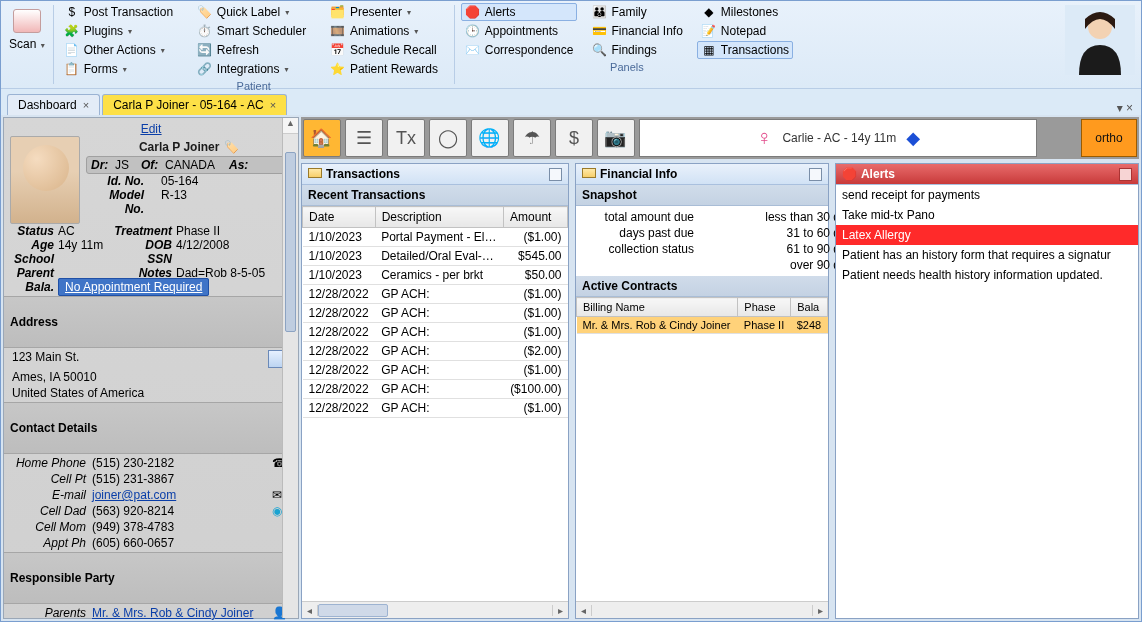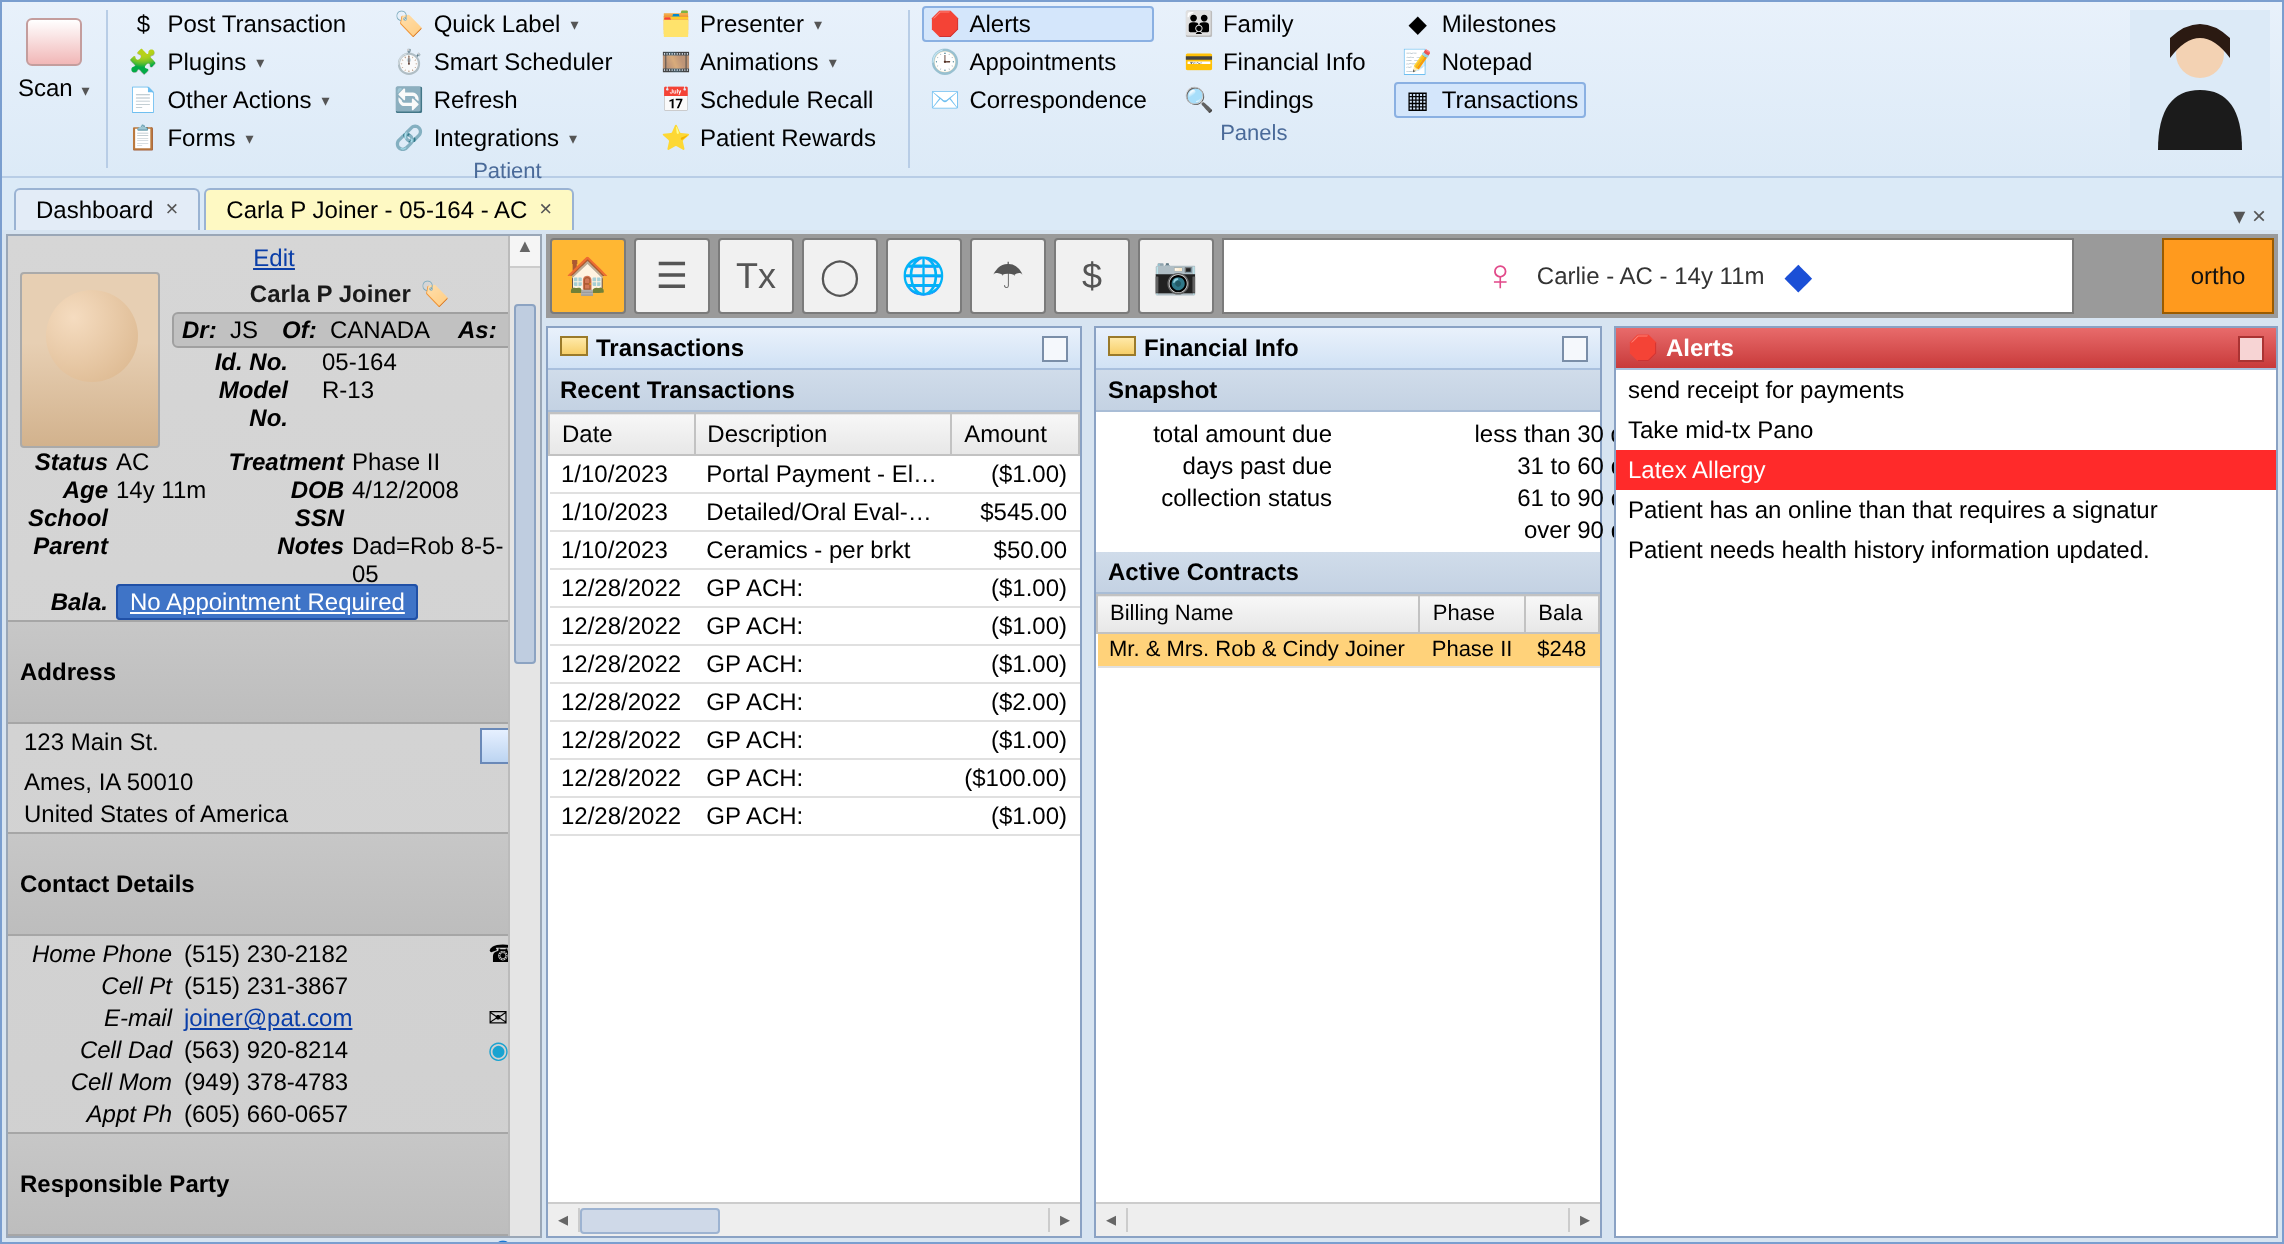"Carla P Joiner - 05-164" .tab.active { background: #fef9c3 -> #fde047 }
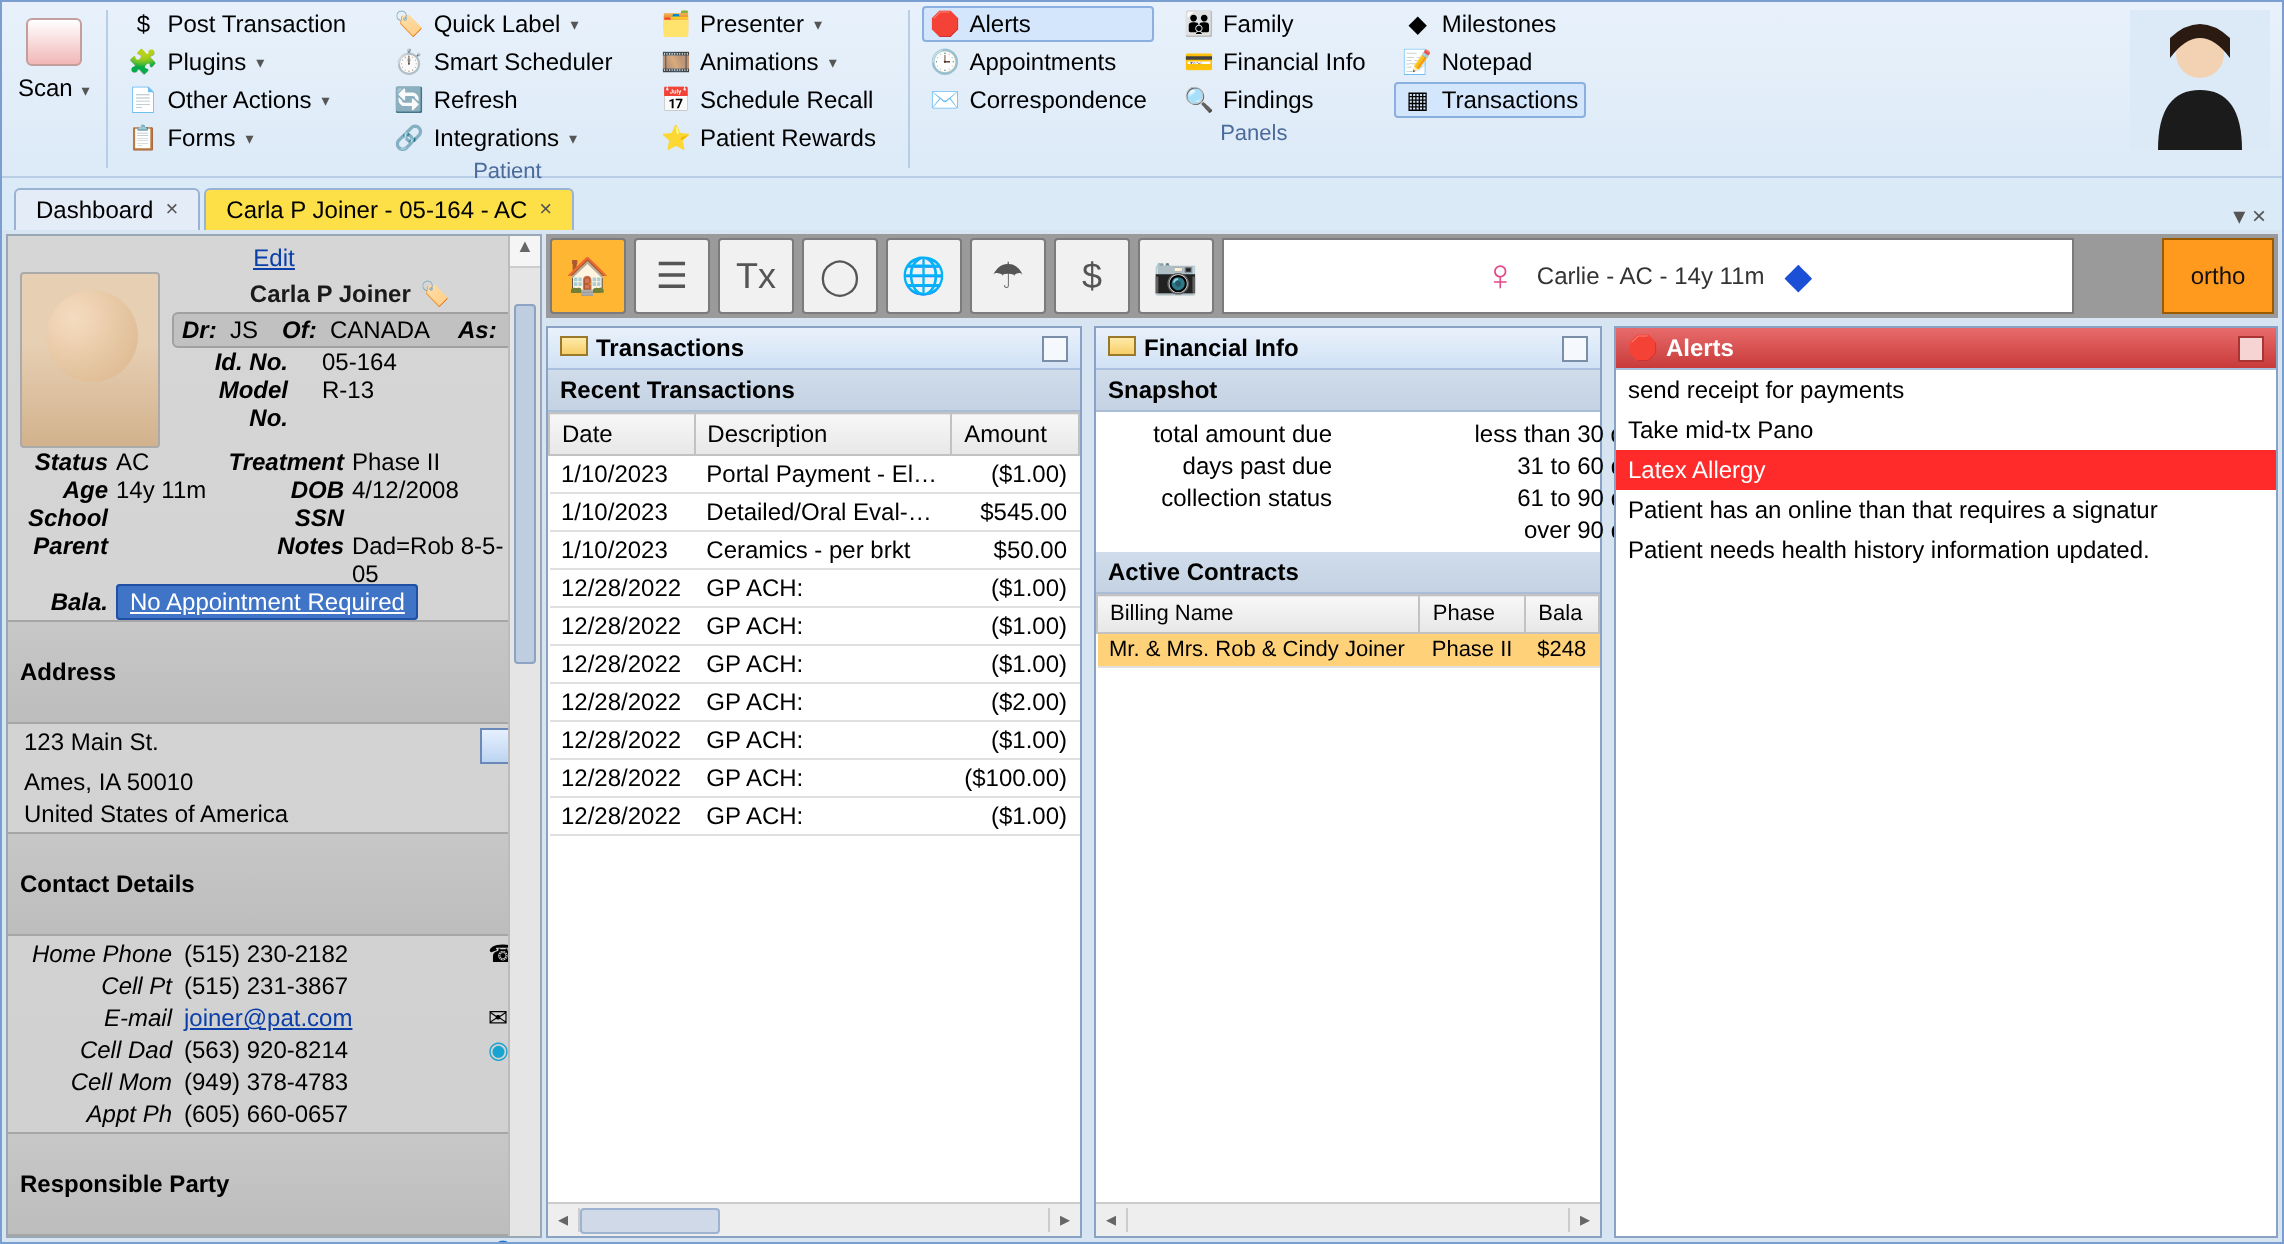"Edit" .leftpane { width: 268px -> 296px }
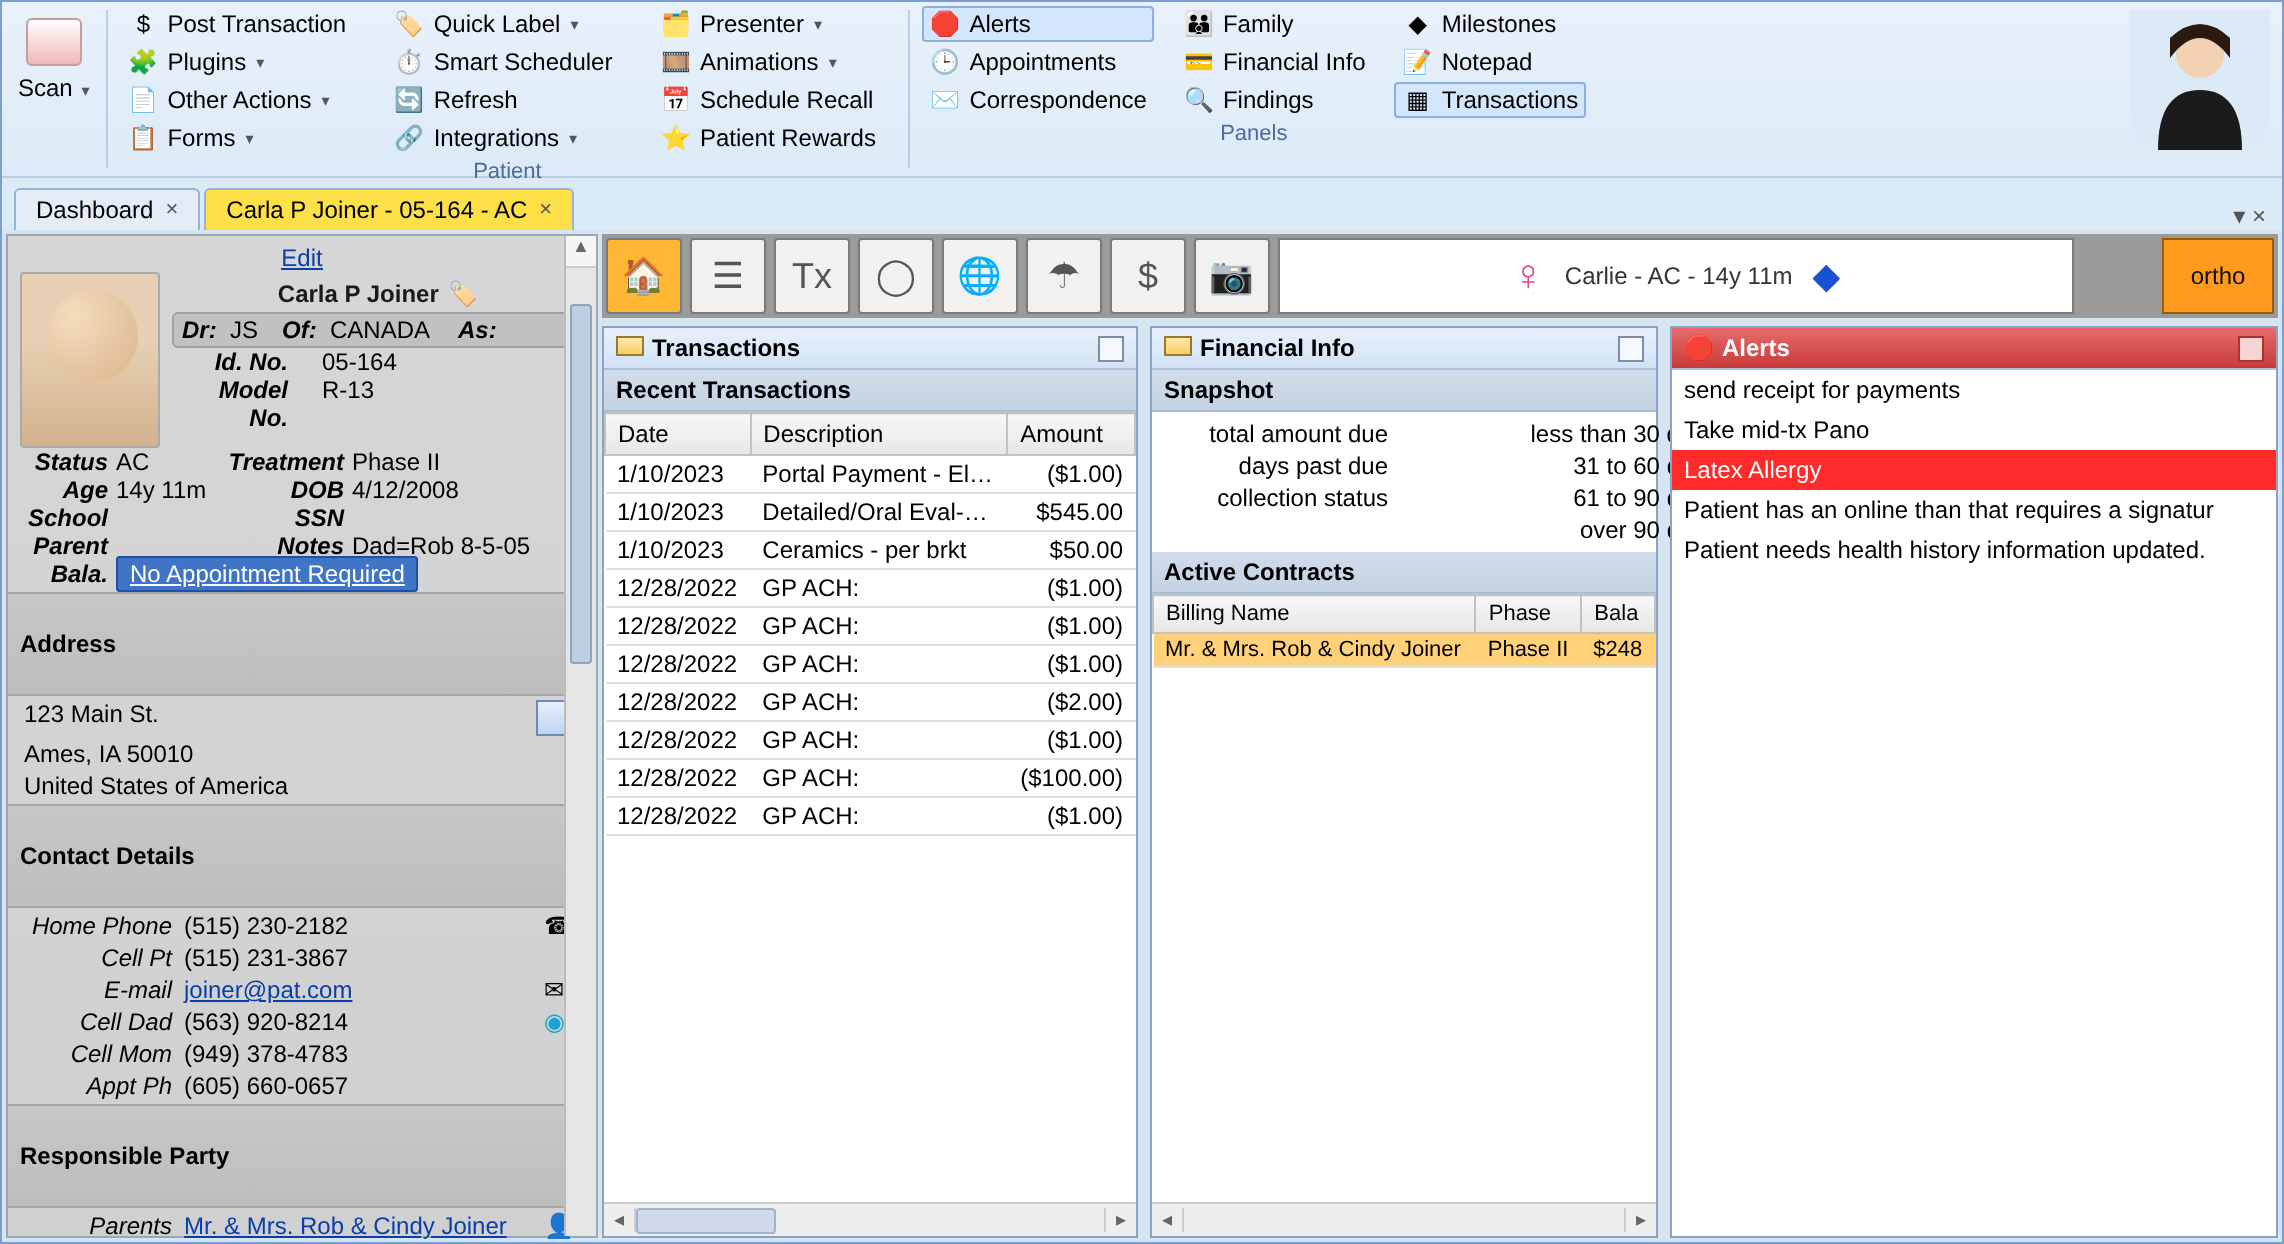"Patient has an online than" div.alert-item { text: online than -> history form }
